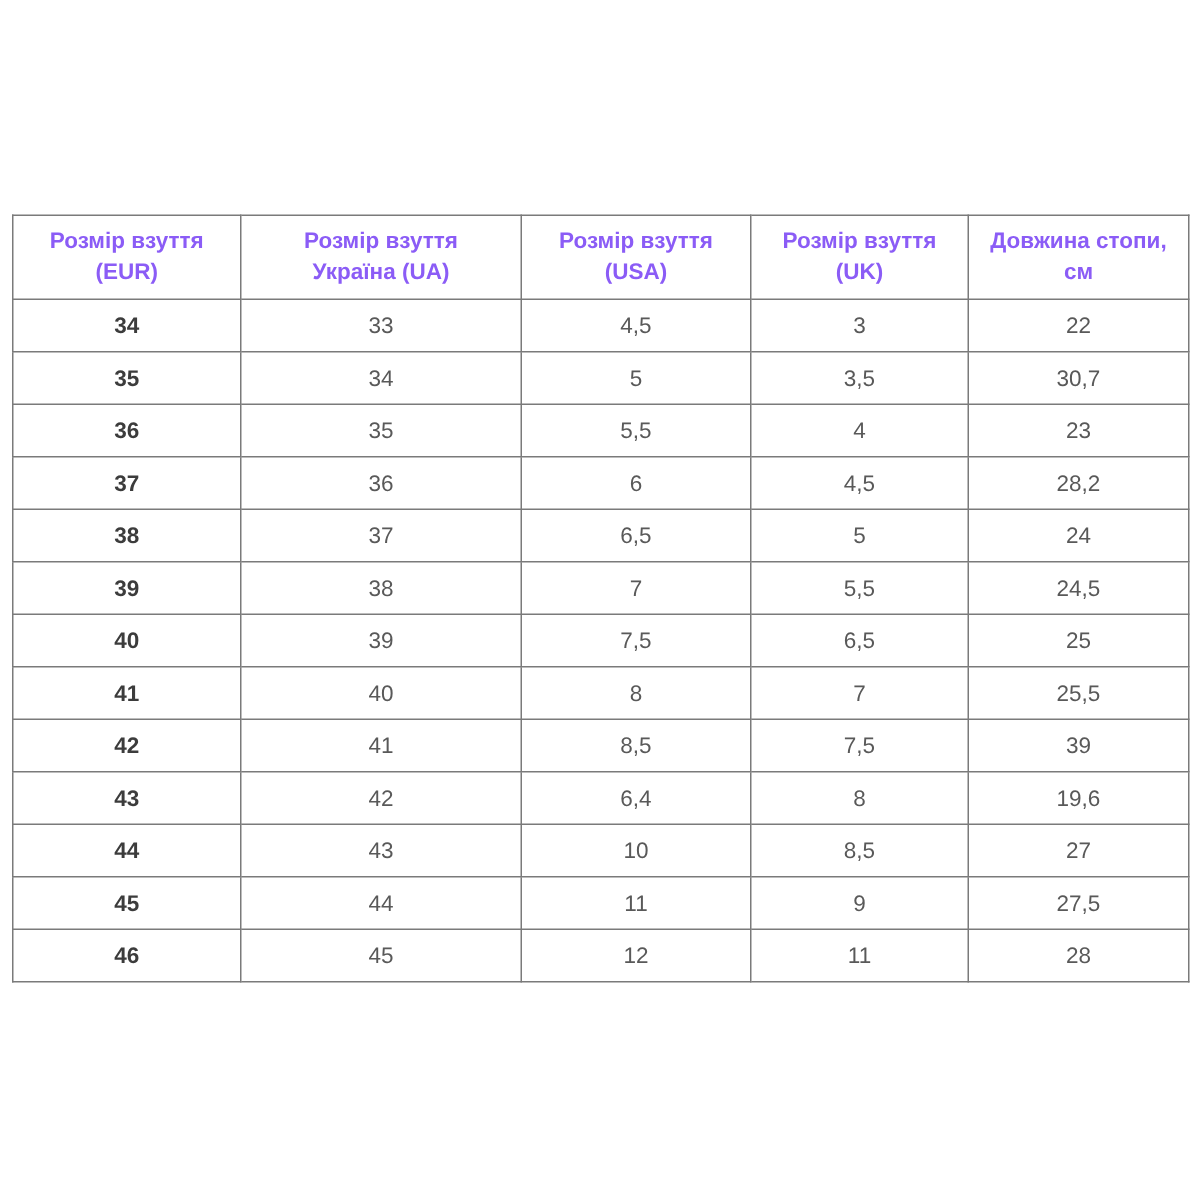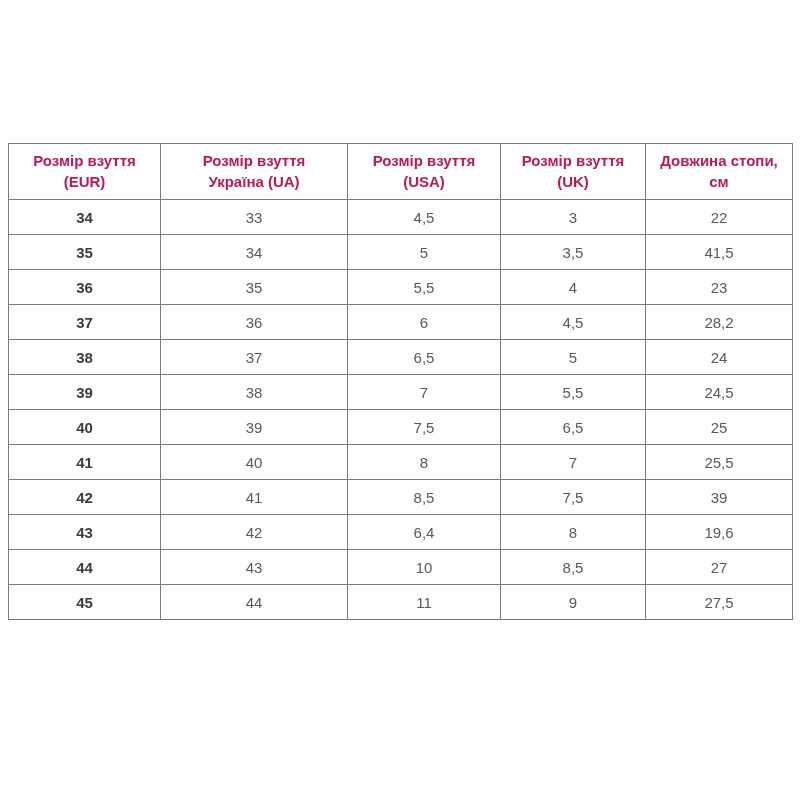"Розмір взуття" .size-table th { color: #be185d -> #8b5cf6 }
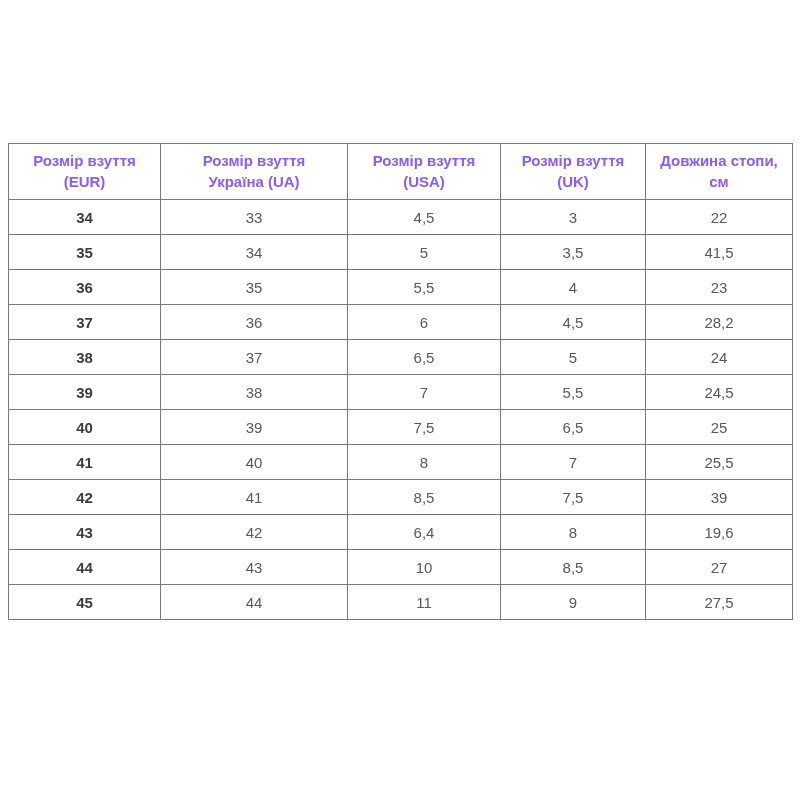"41,5" td { text: 41,5 -> 30,7 }
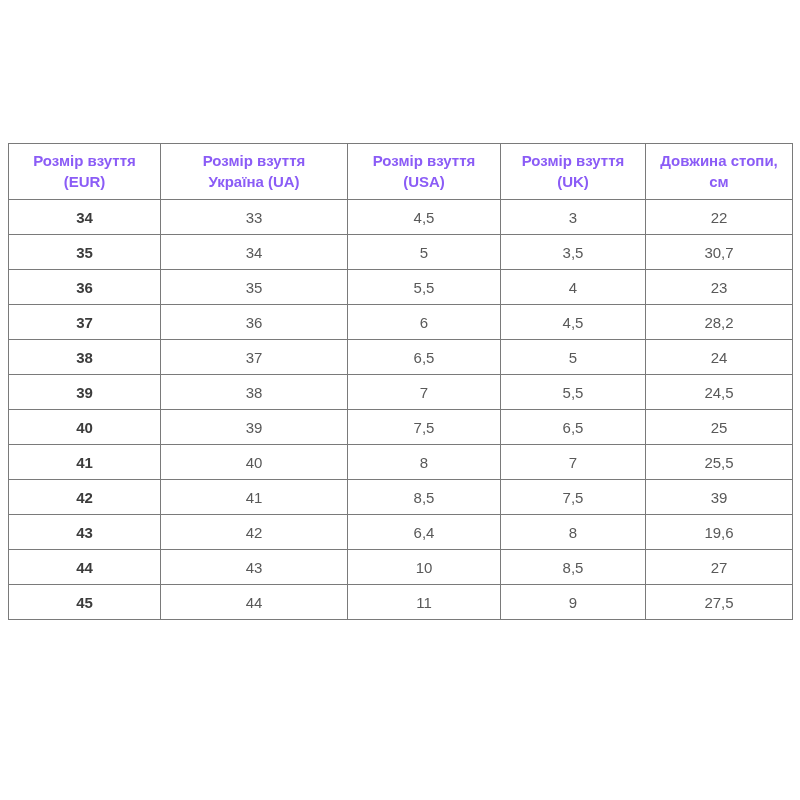"46" tr { html: none -> <tr> <td>46</td> <td>45</td> <td>12</td> <td>11</td> <td>28</td> </tr> }
